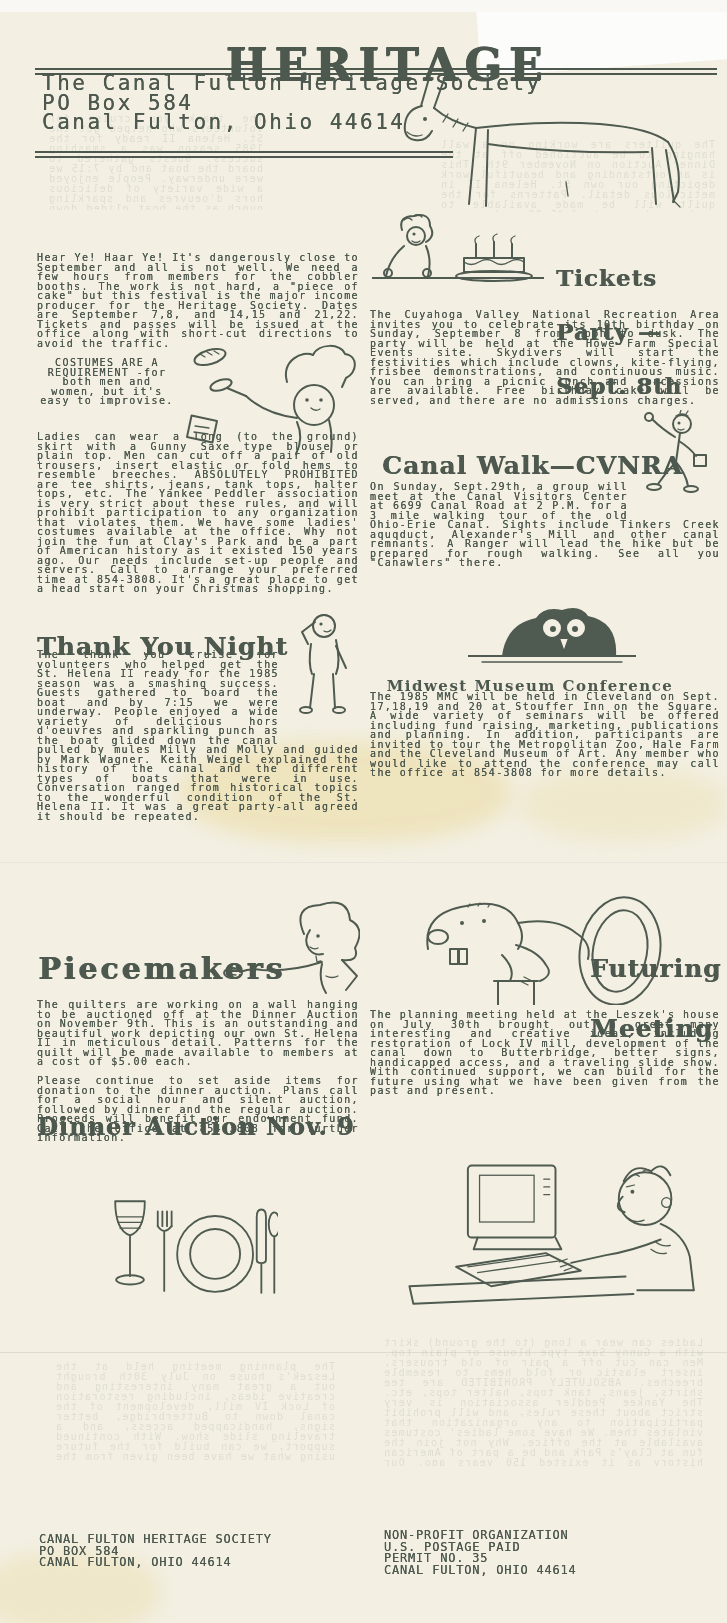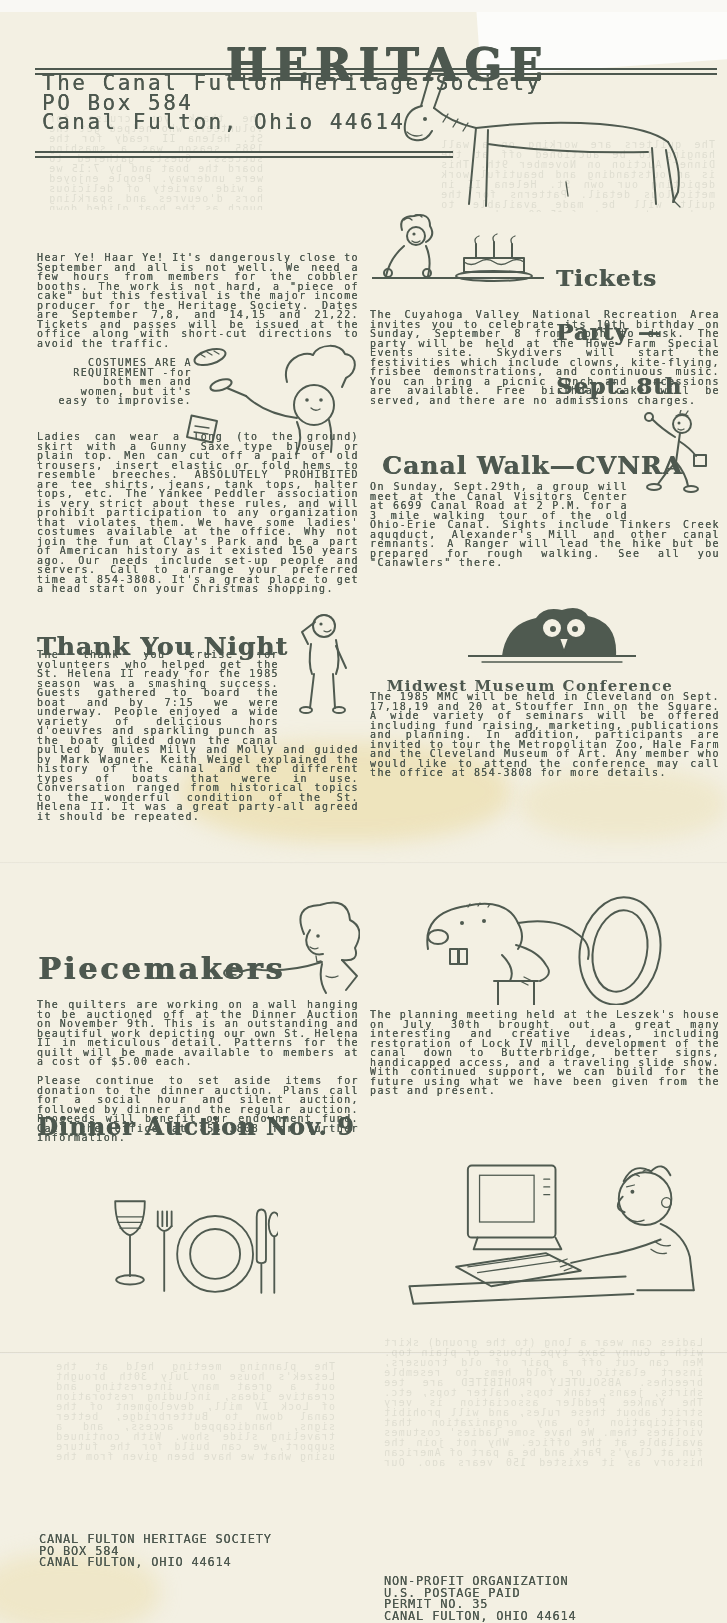"COSTUMES ARE A REQUIREMENT -for" .para-left { margin-left: 15px -> none; text-align: right -> center }
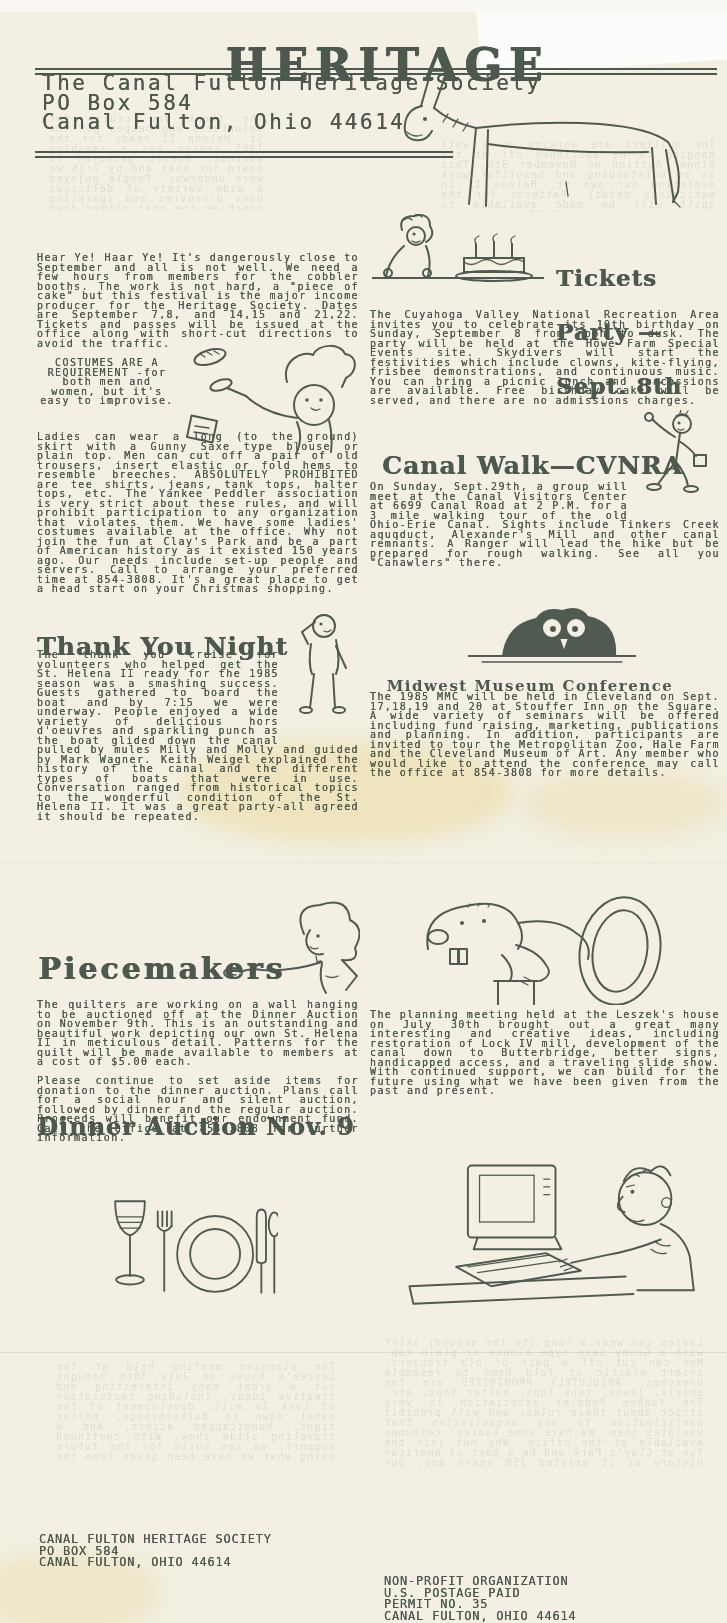"Futuring" h2.h-big { html: none -> <h2> <span>Futuring</span><br> <span>Meeting</span> </h2> }
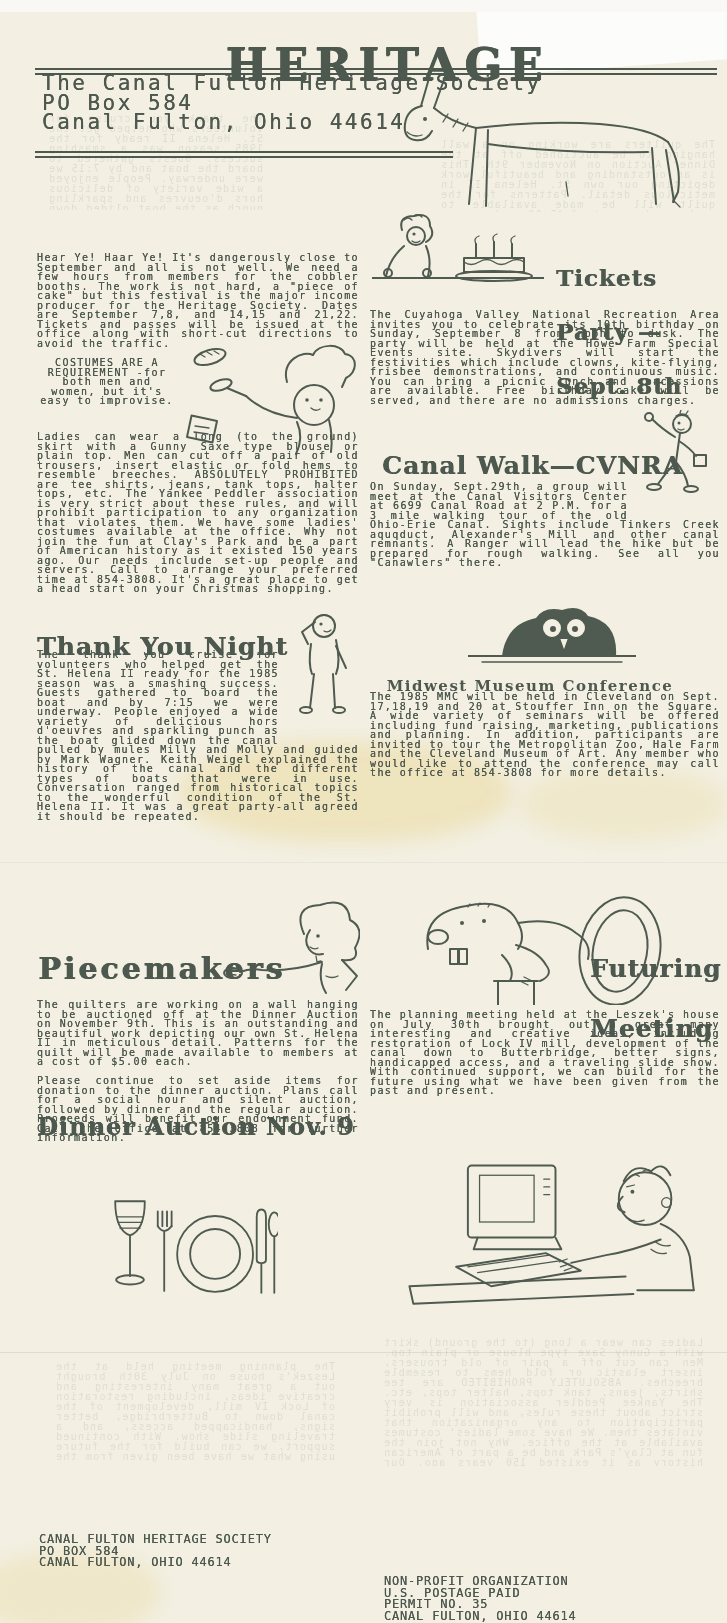"NON-PROFIT ORGANIZATION" div.footer-block { margin-top: 46px -> none }
